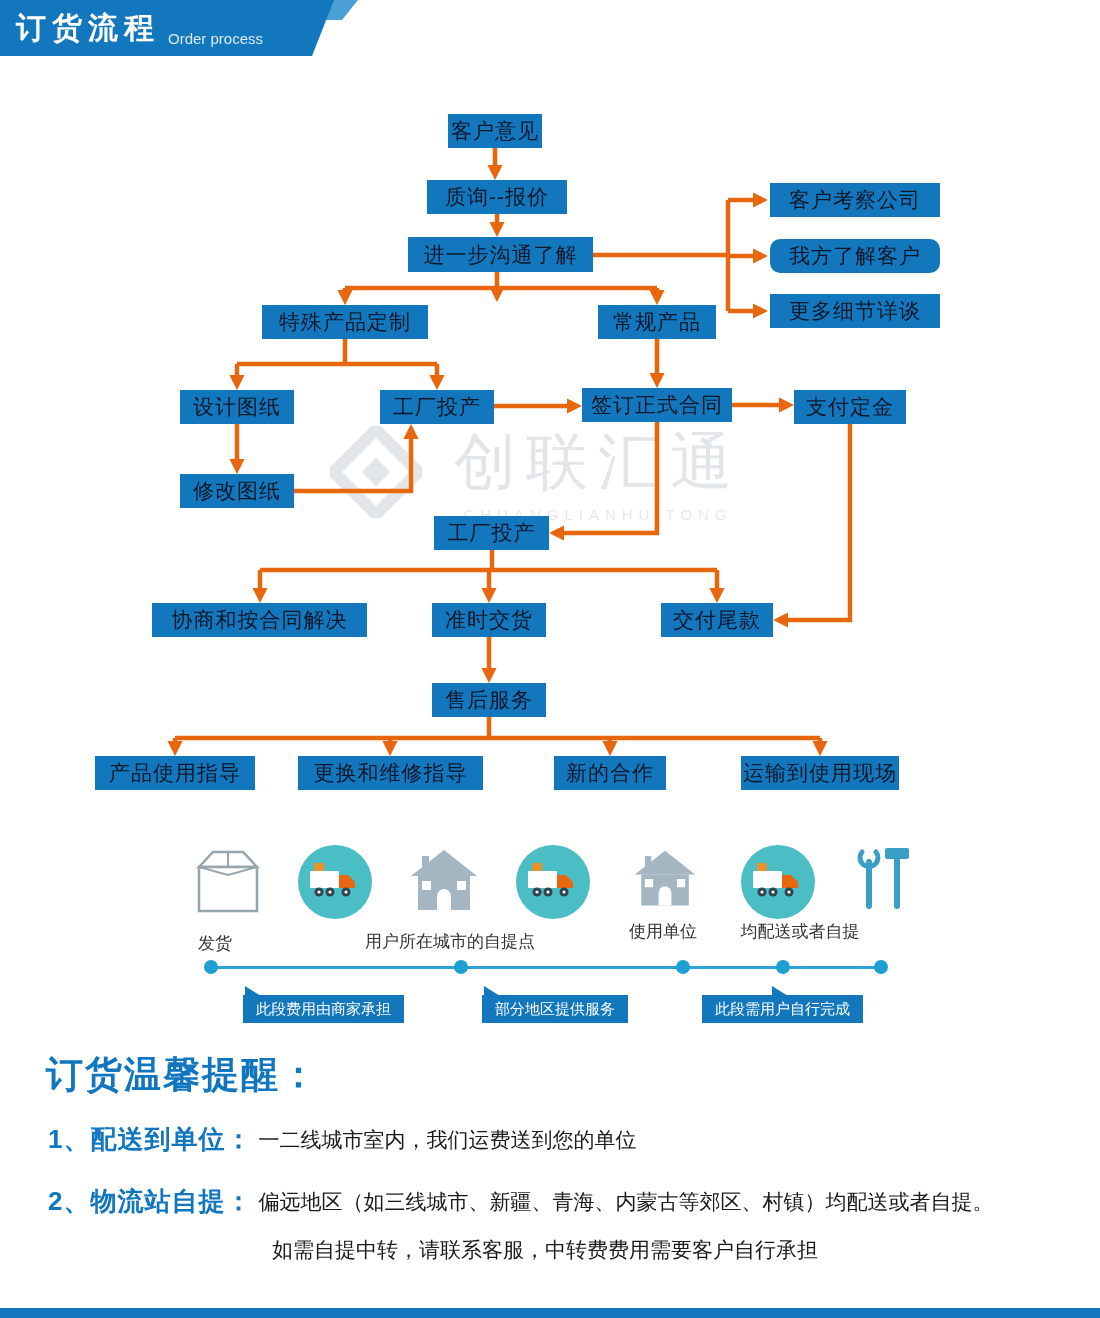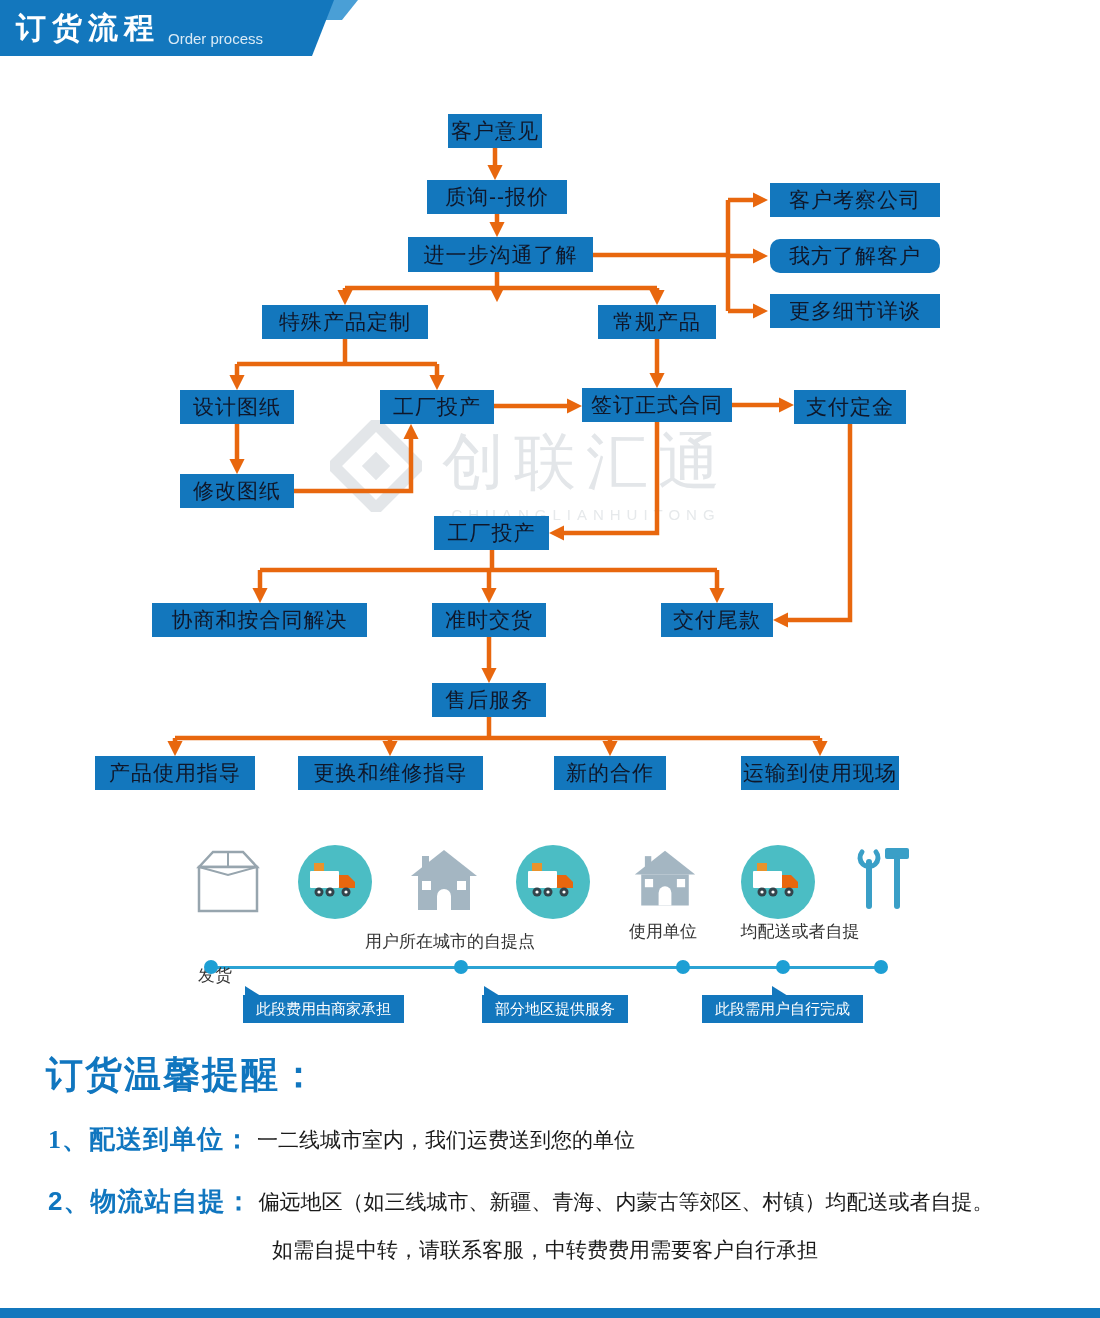"创联汇通" .watermark { align-items: none -> center; gap: 20px -> 32px }
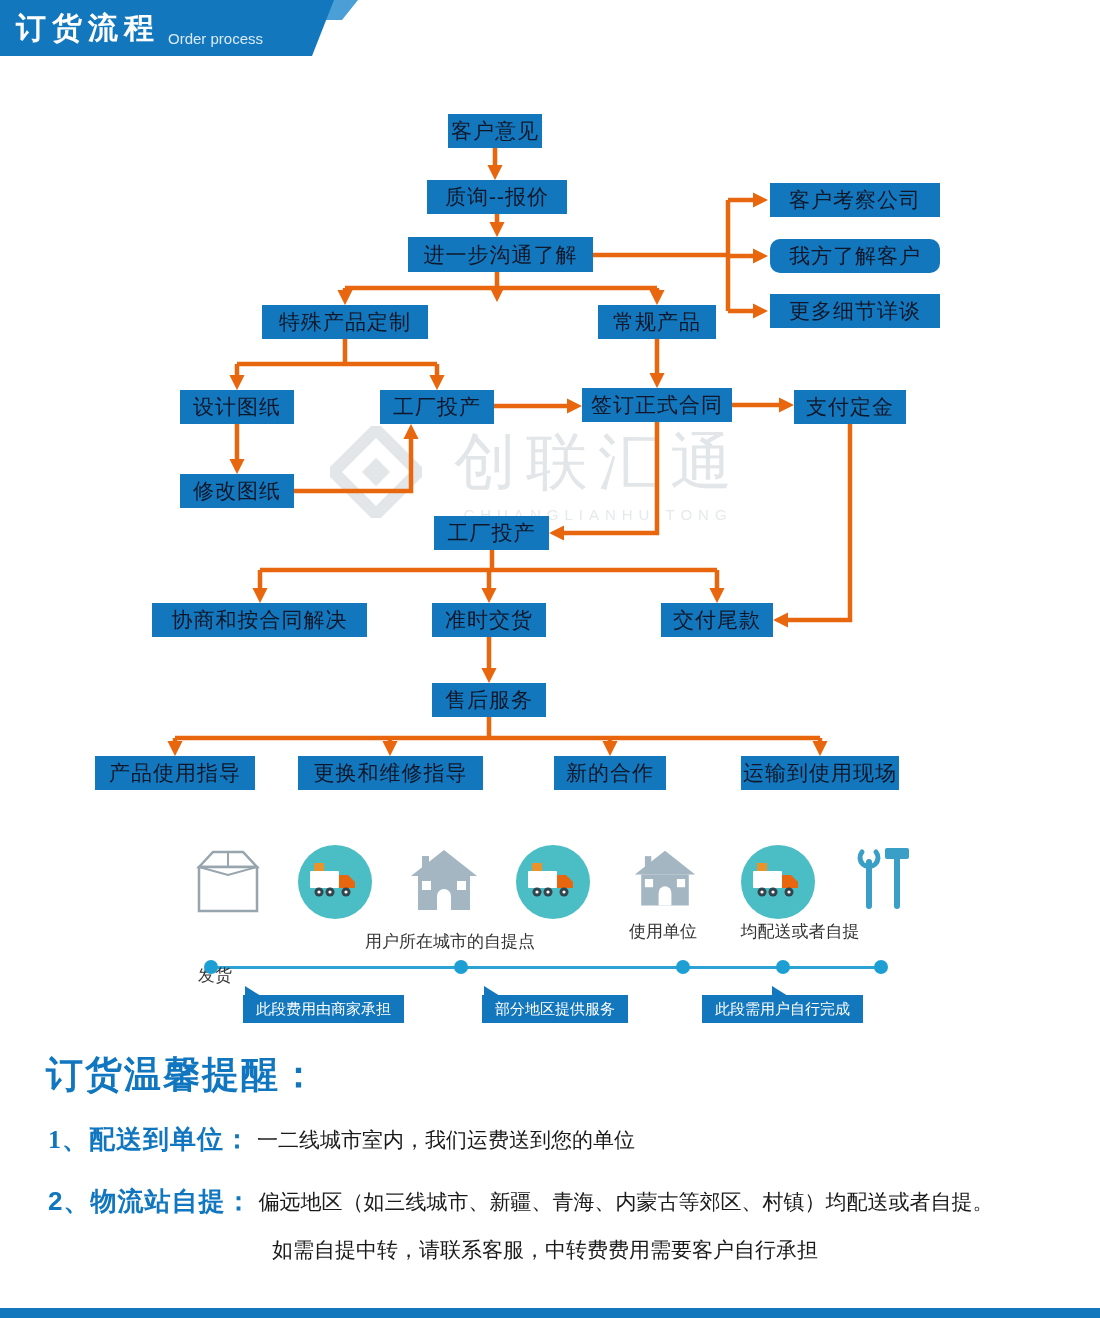"发货" div.step-label { top: 964px -> 932px }
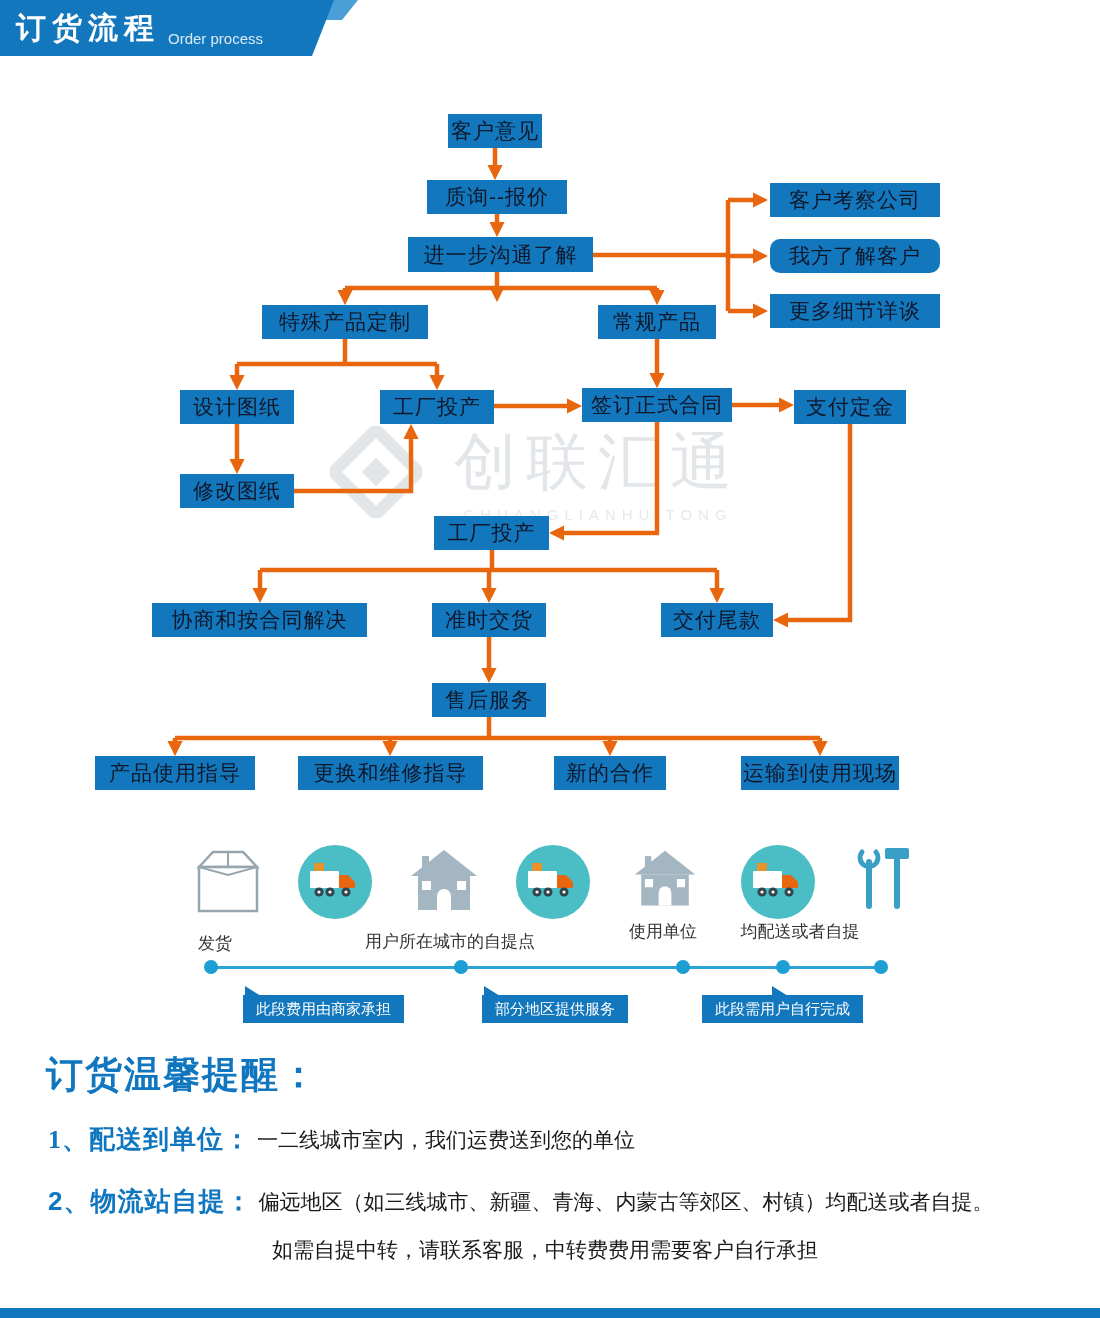"1、配送到单位：" div.reminder-item { font-family: Liberation Serif, serif -> none }
